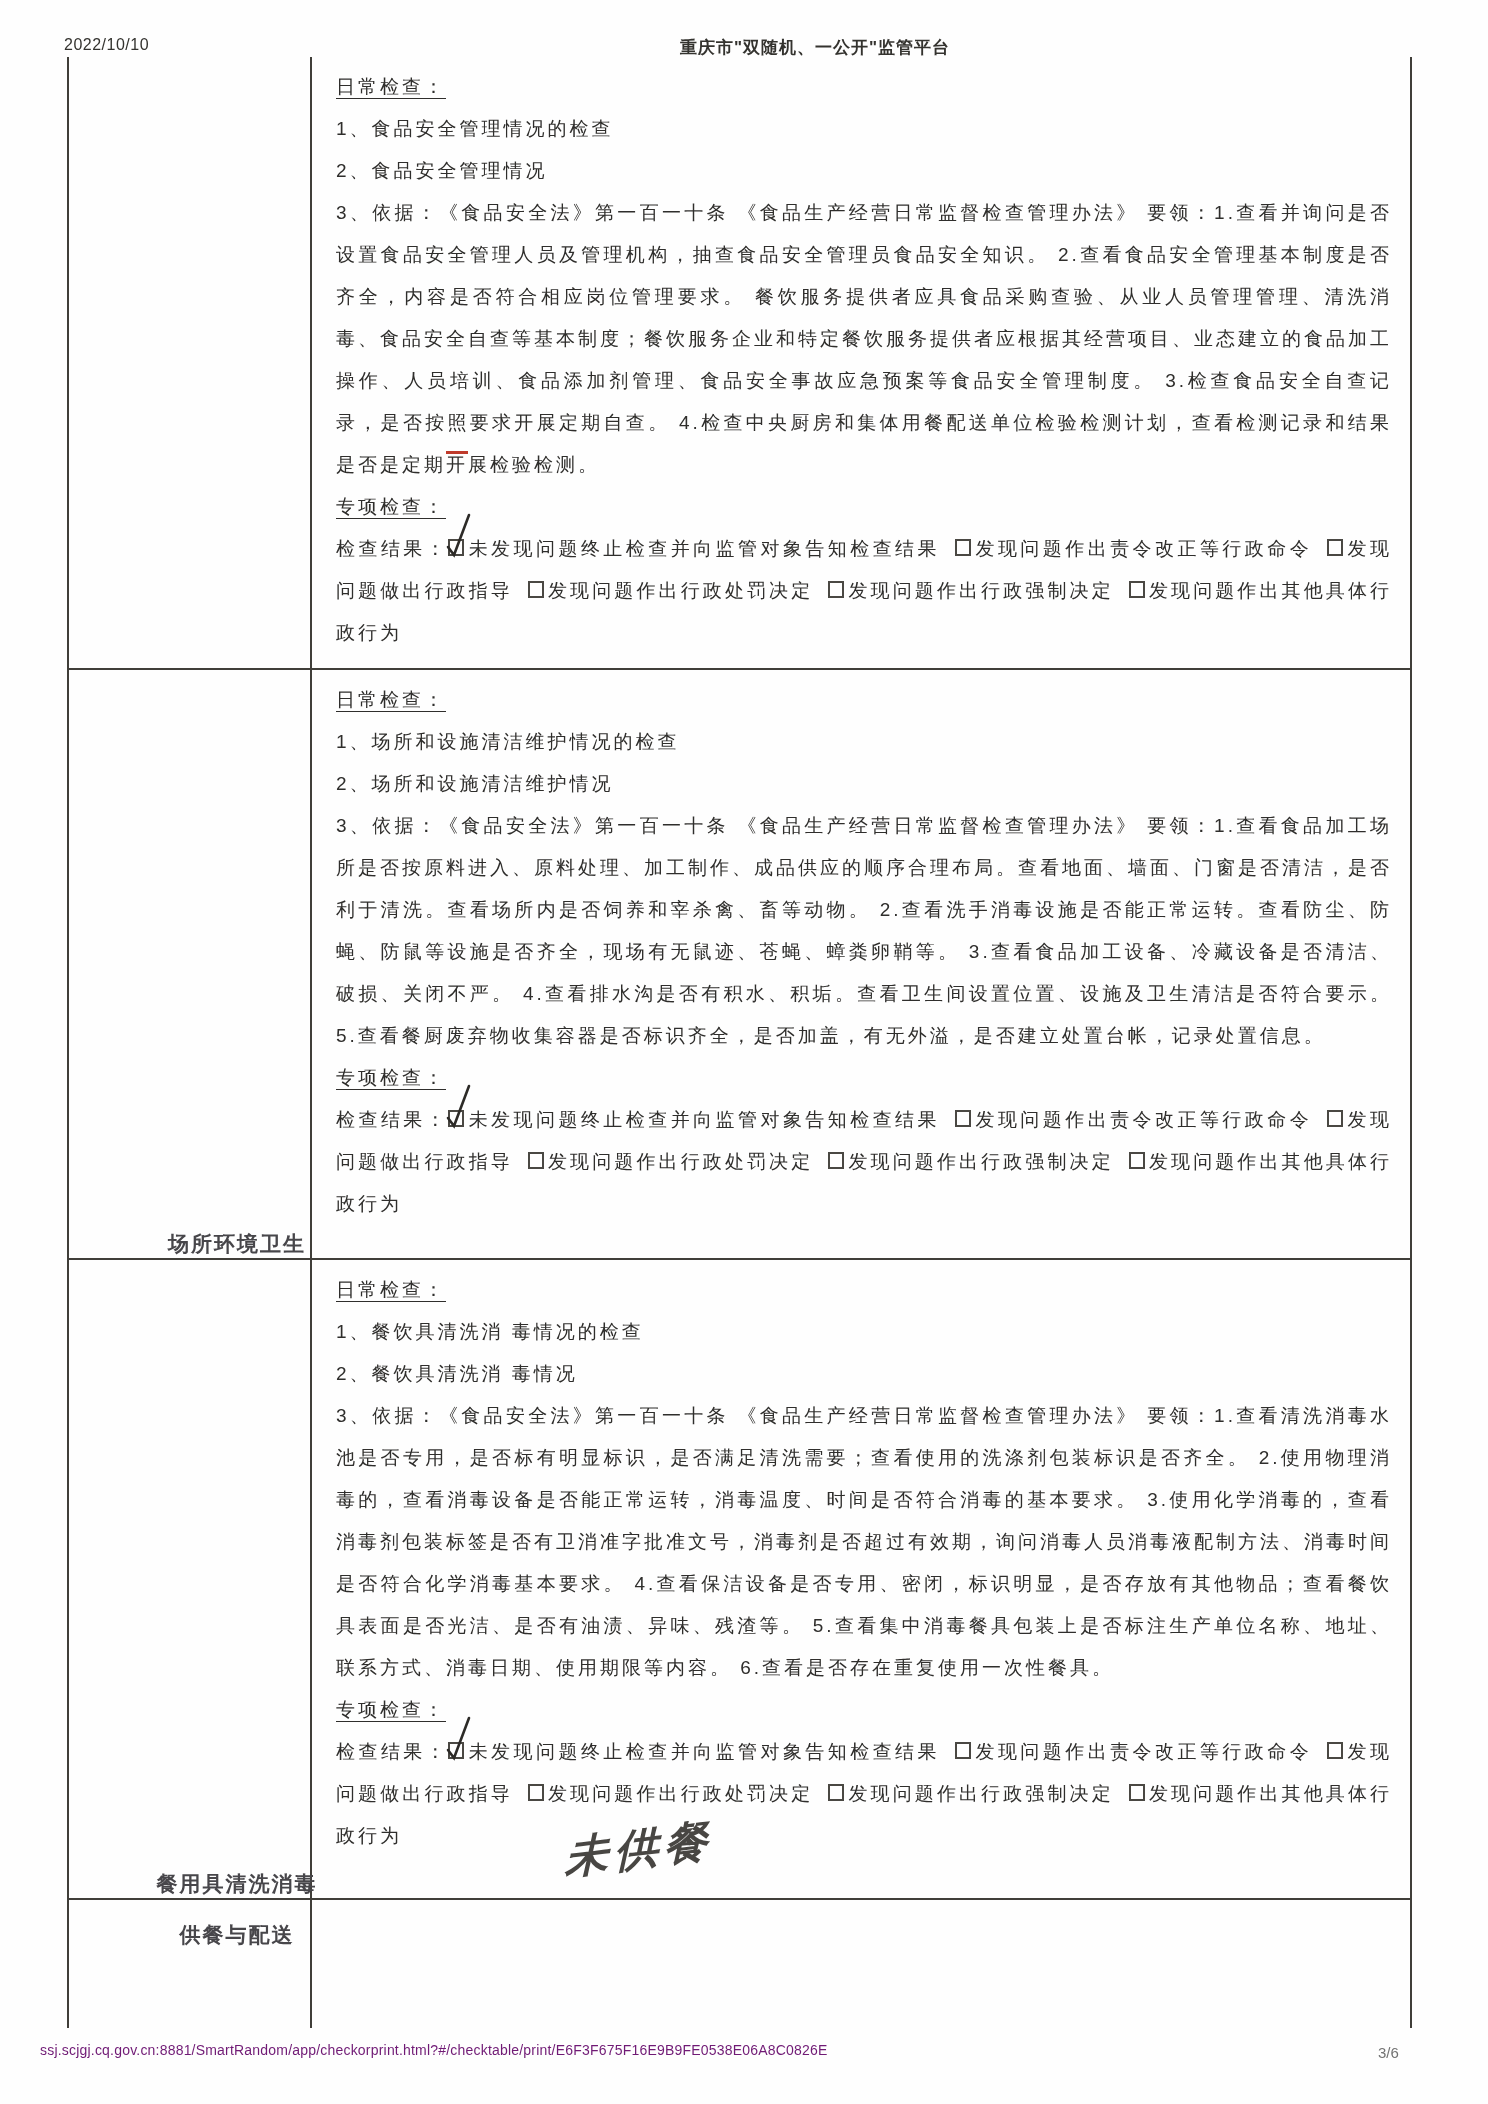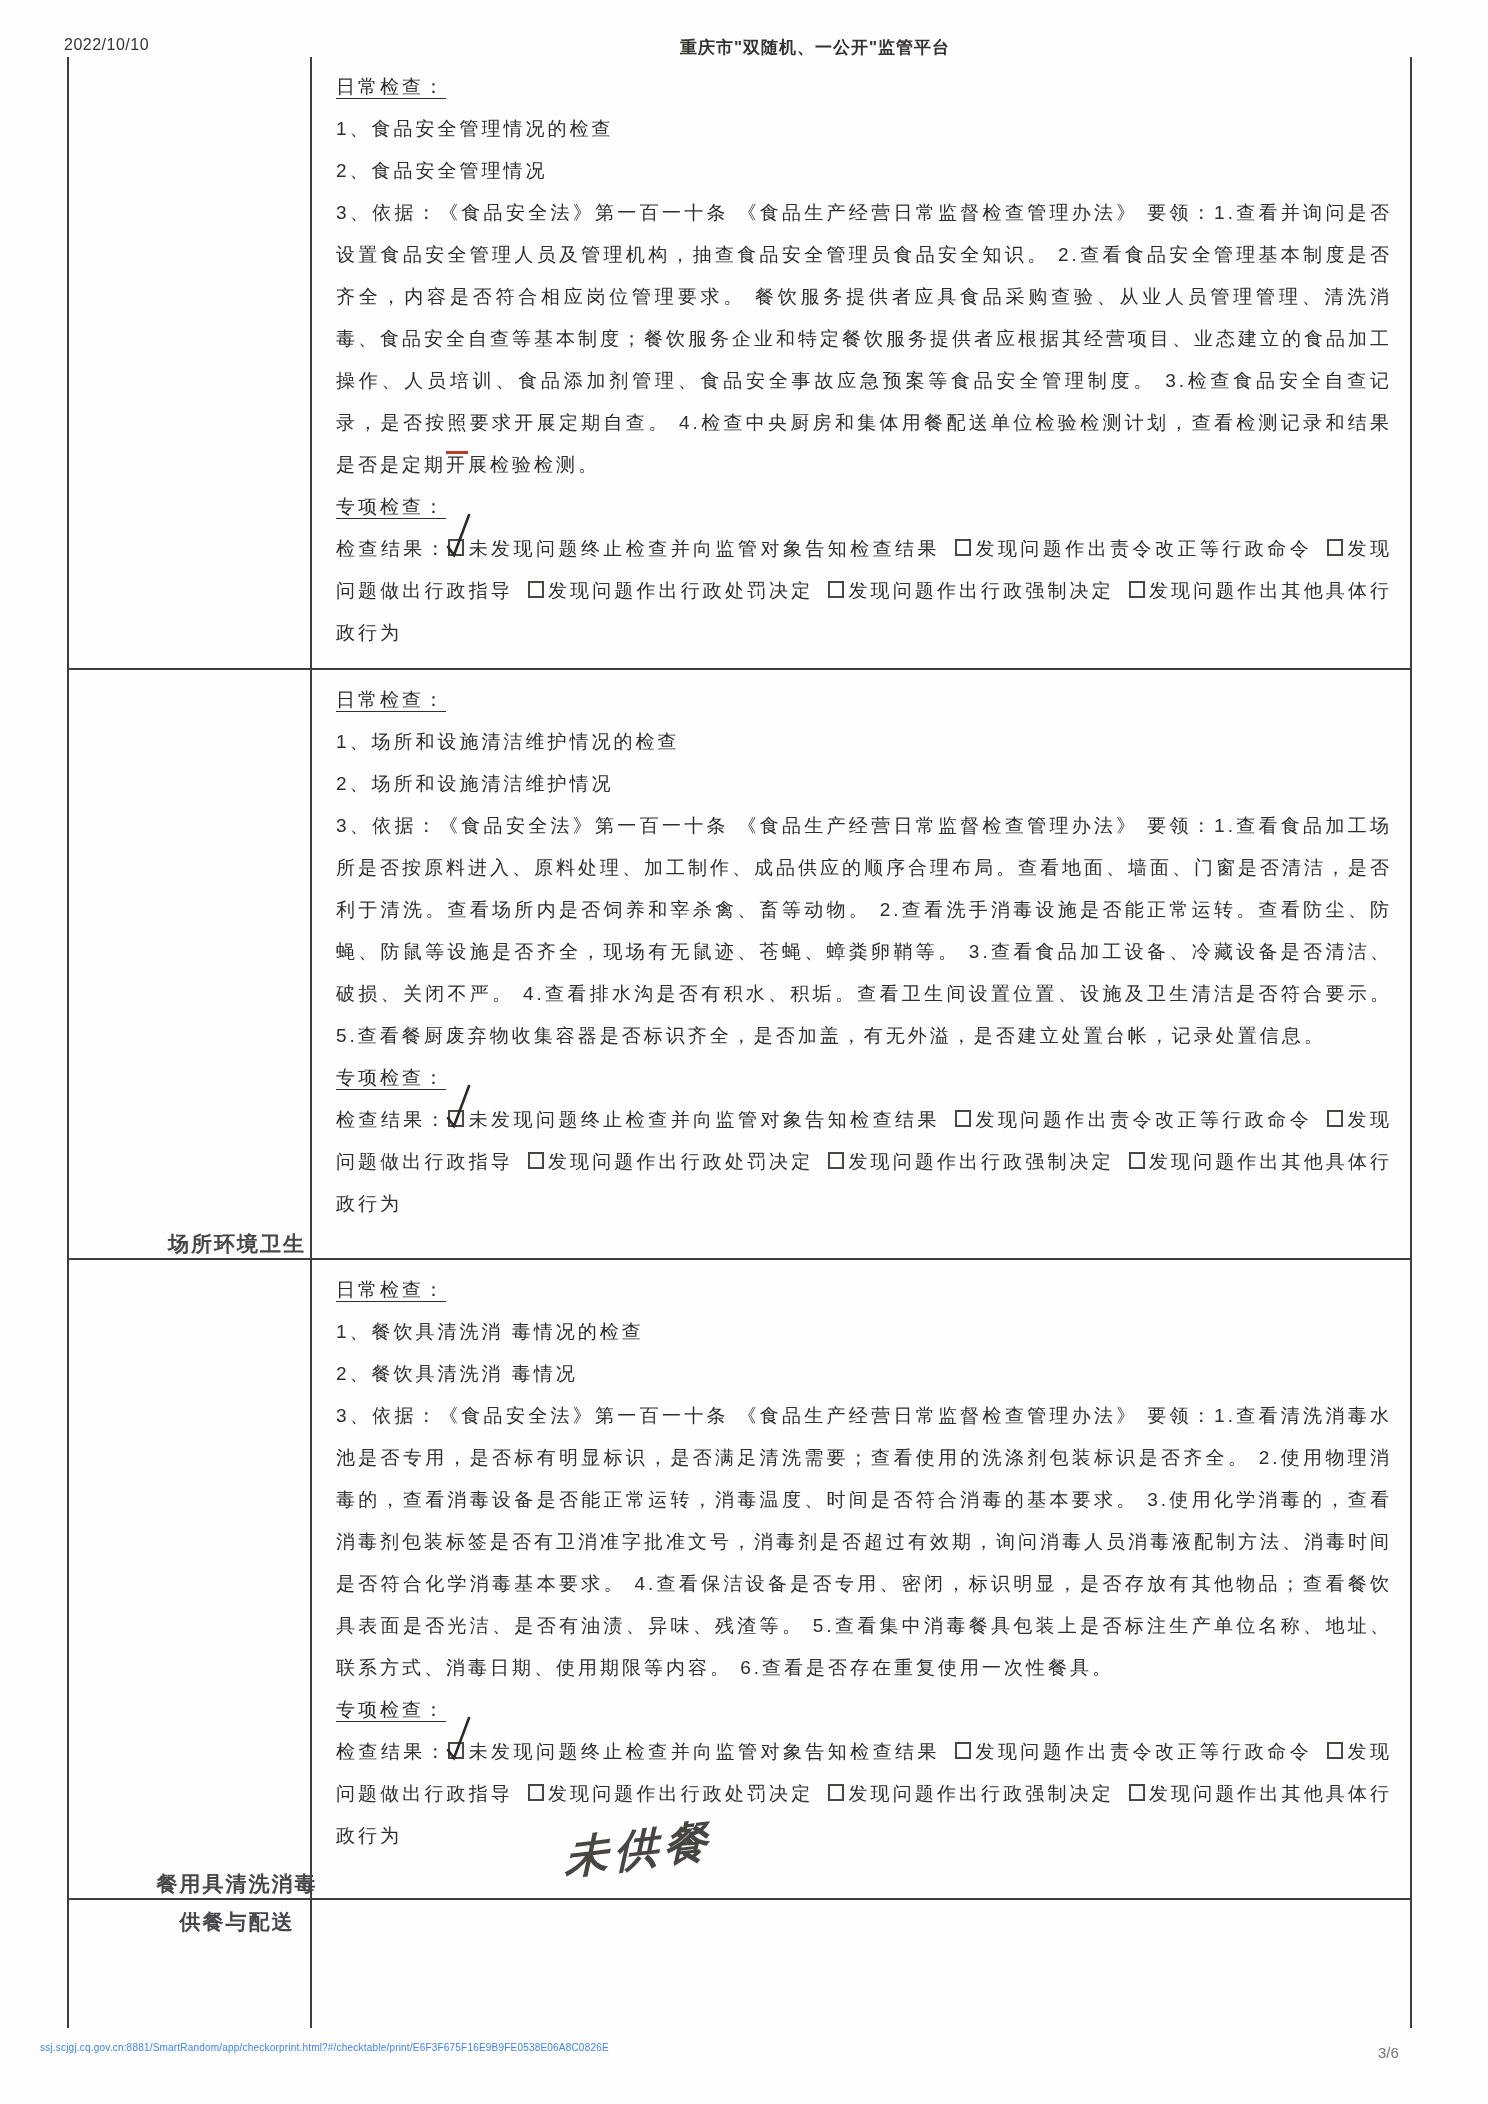"供餐与配送" .row.label-top .cell-label { padding-top: 8px -> 21px }
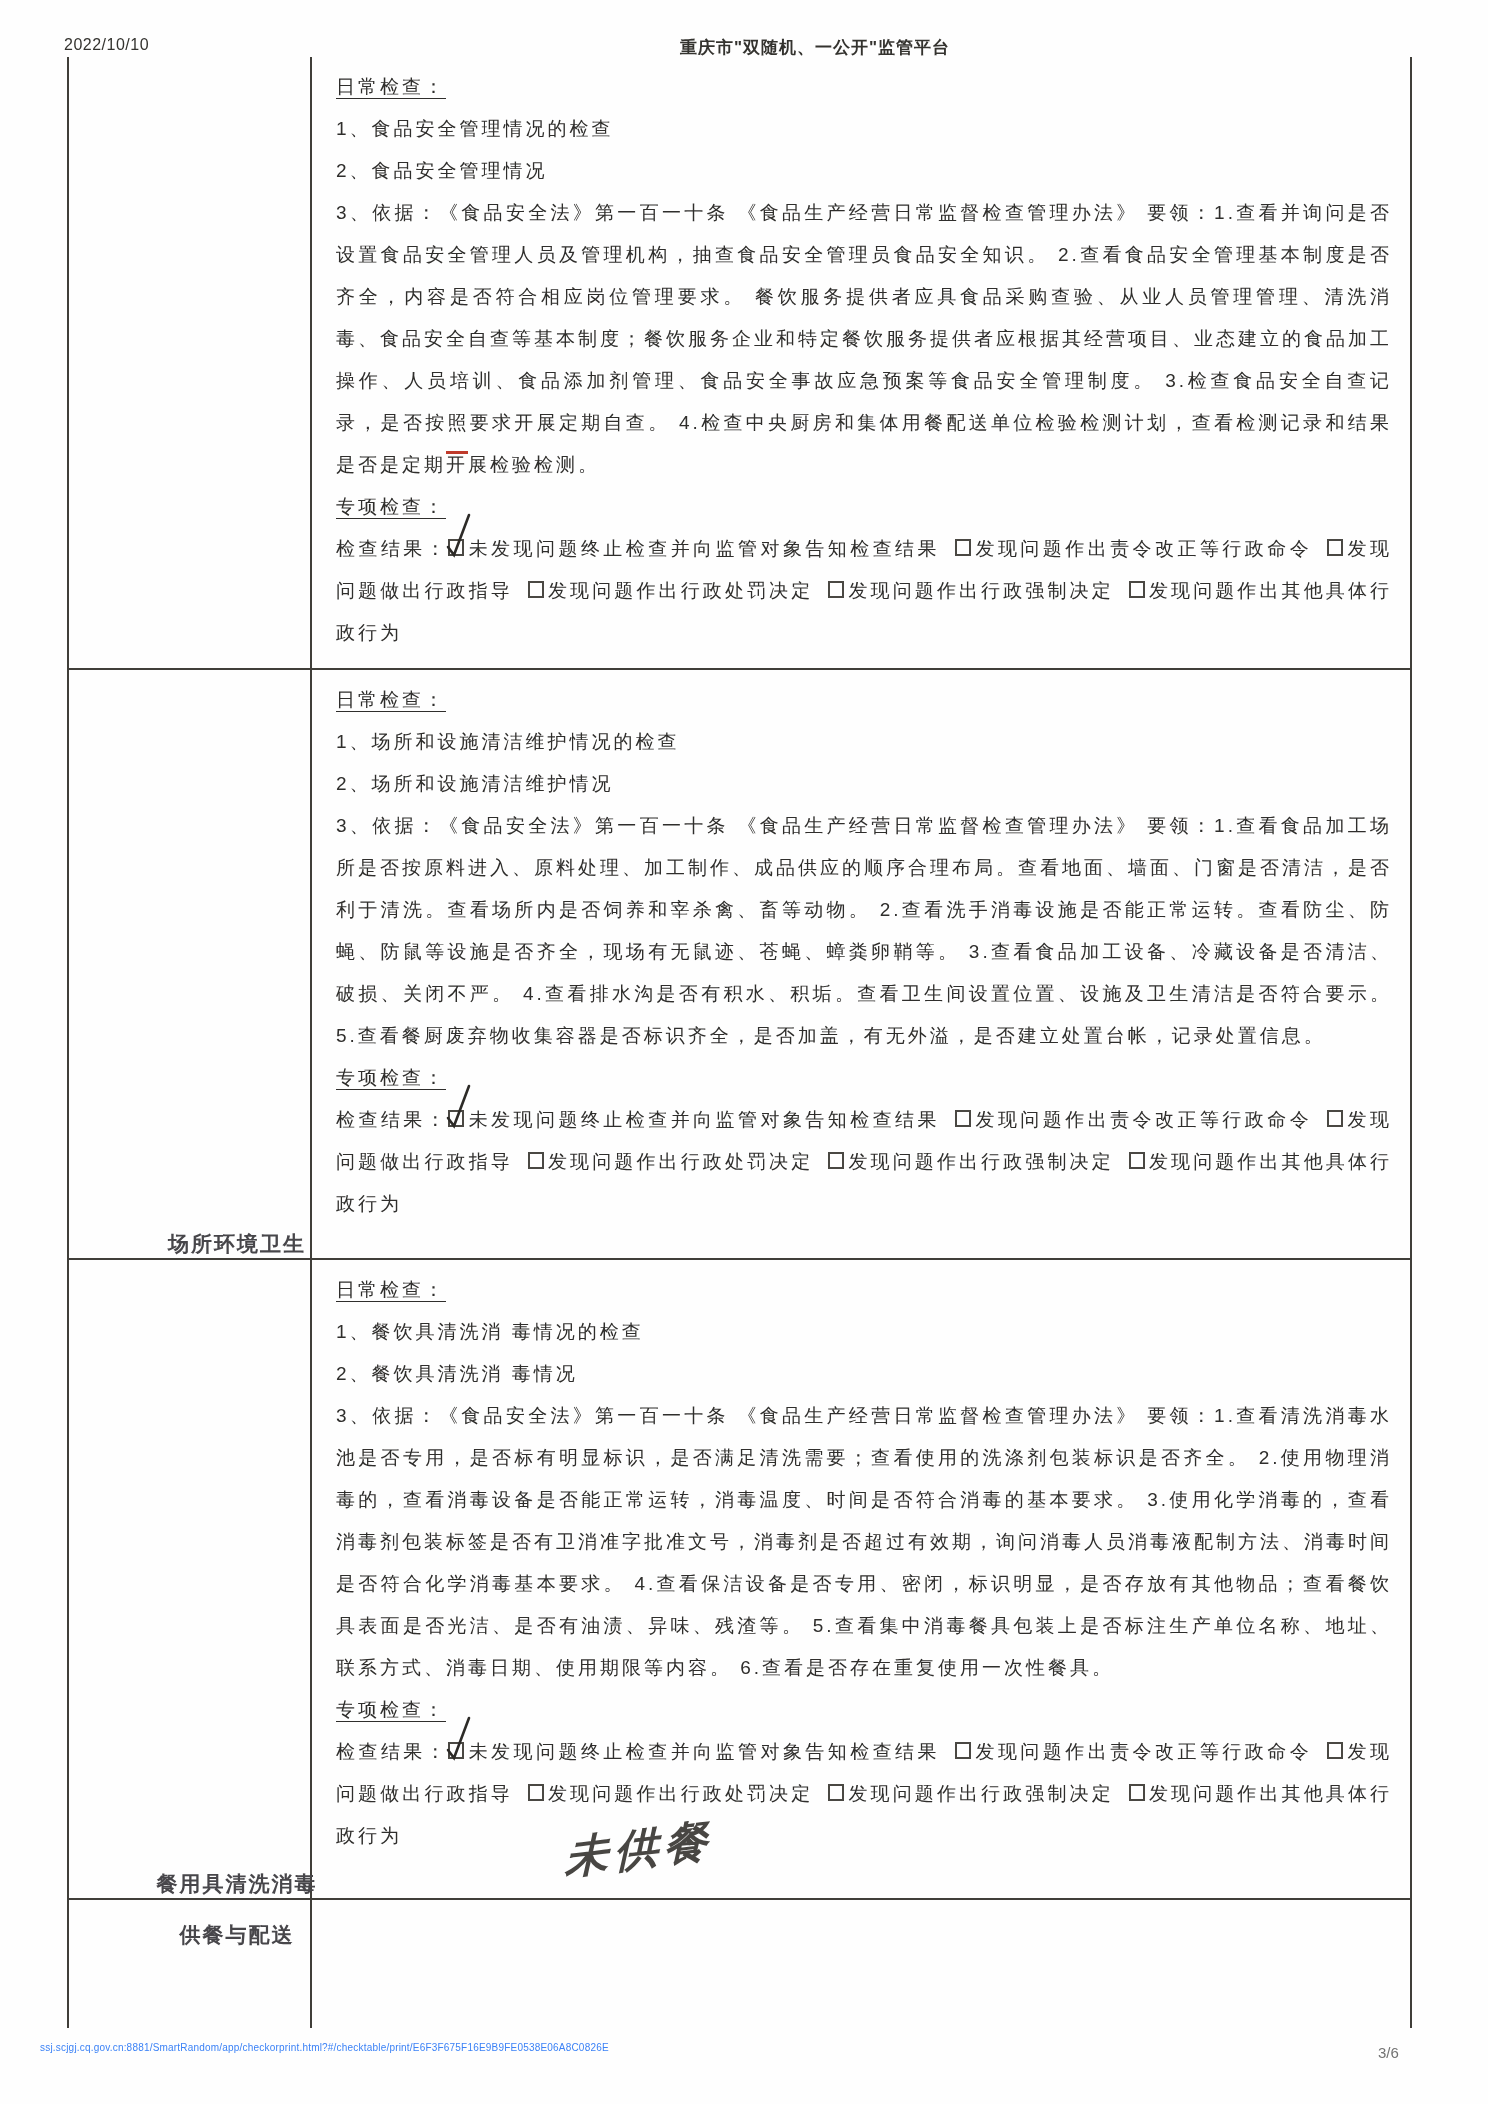"ssj.scjgj.cq.gov.cn:8881/SmartRandom/app" .ftr-url { color: #3b82f6 -> #701a75; font-size: 10px -> 14px }
